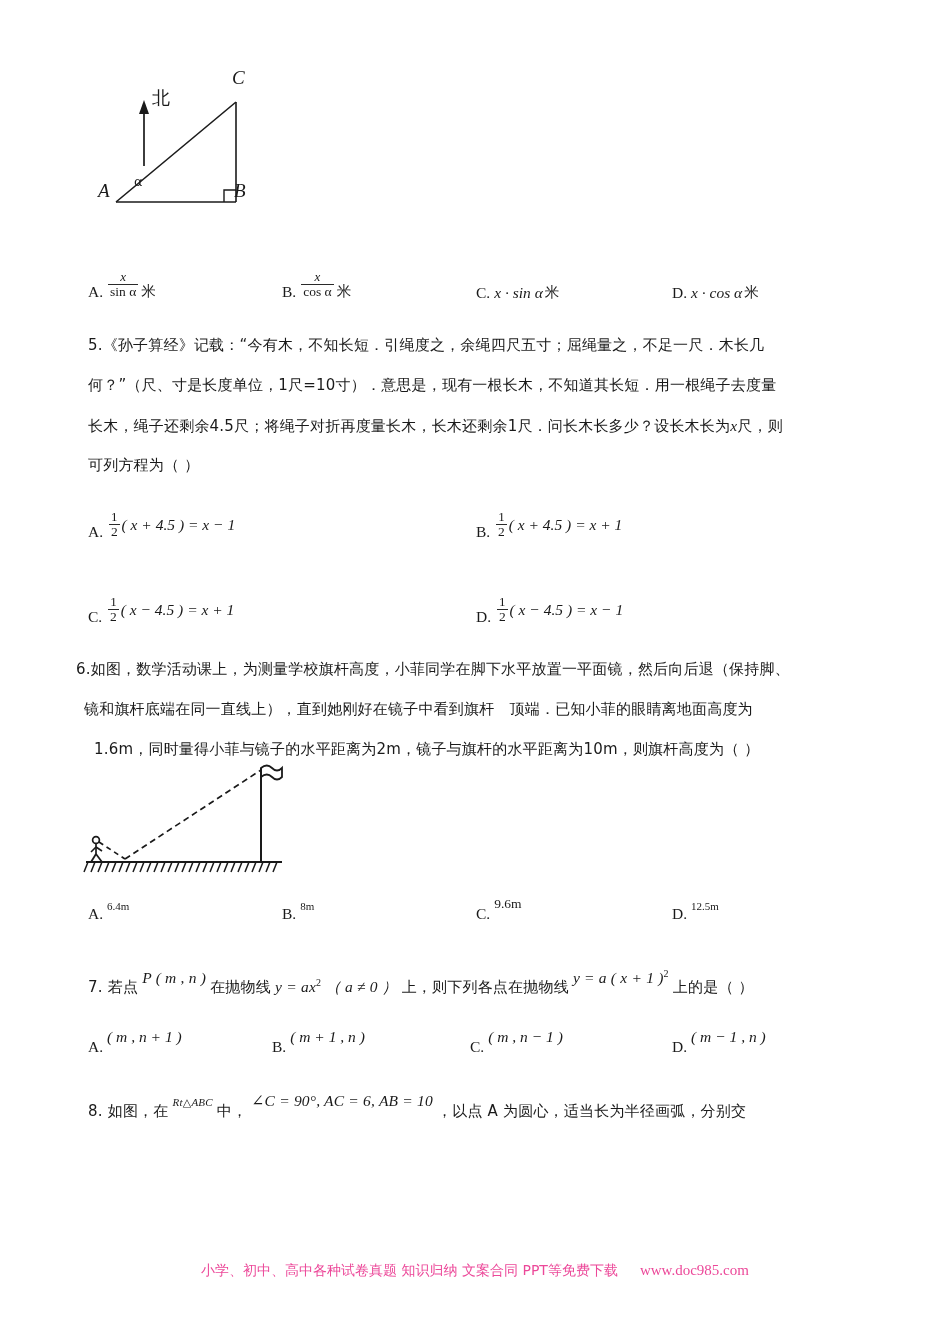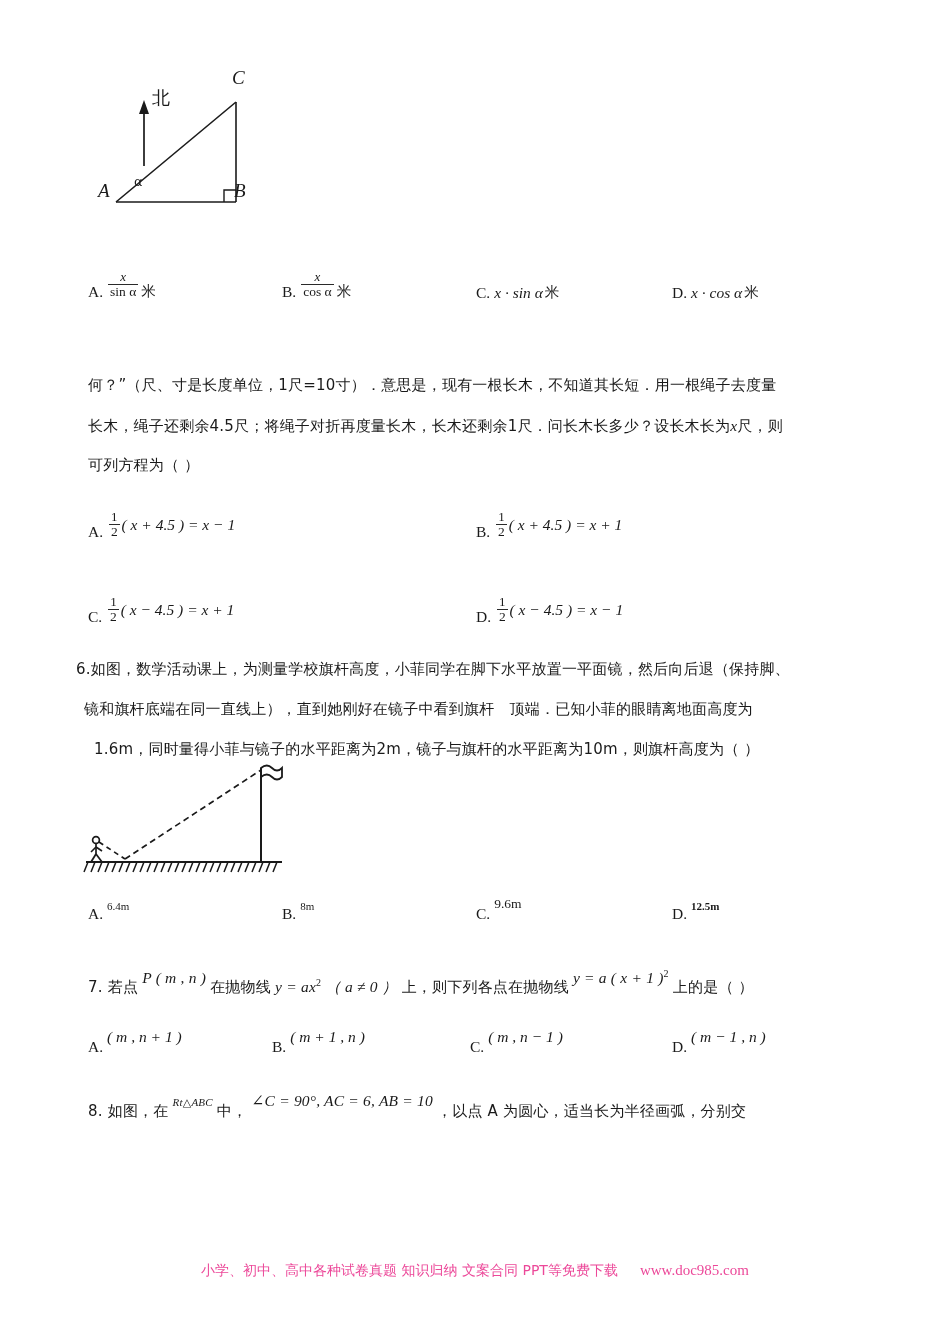"5.《孙子算经》记载：“今有木，不知长短．引绳度之，余绳四尺五寸；屈绳量之，不足" div.body-line { html: none -> <div>5.《孙子算经》记载：“今有木，不知长短．引绳度之，余绳四尺五寸；屈绳量之，不足一尺．木长几</div> }
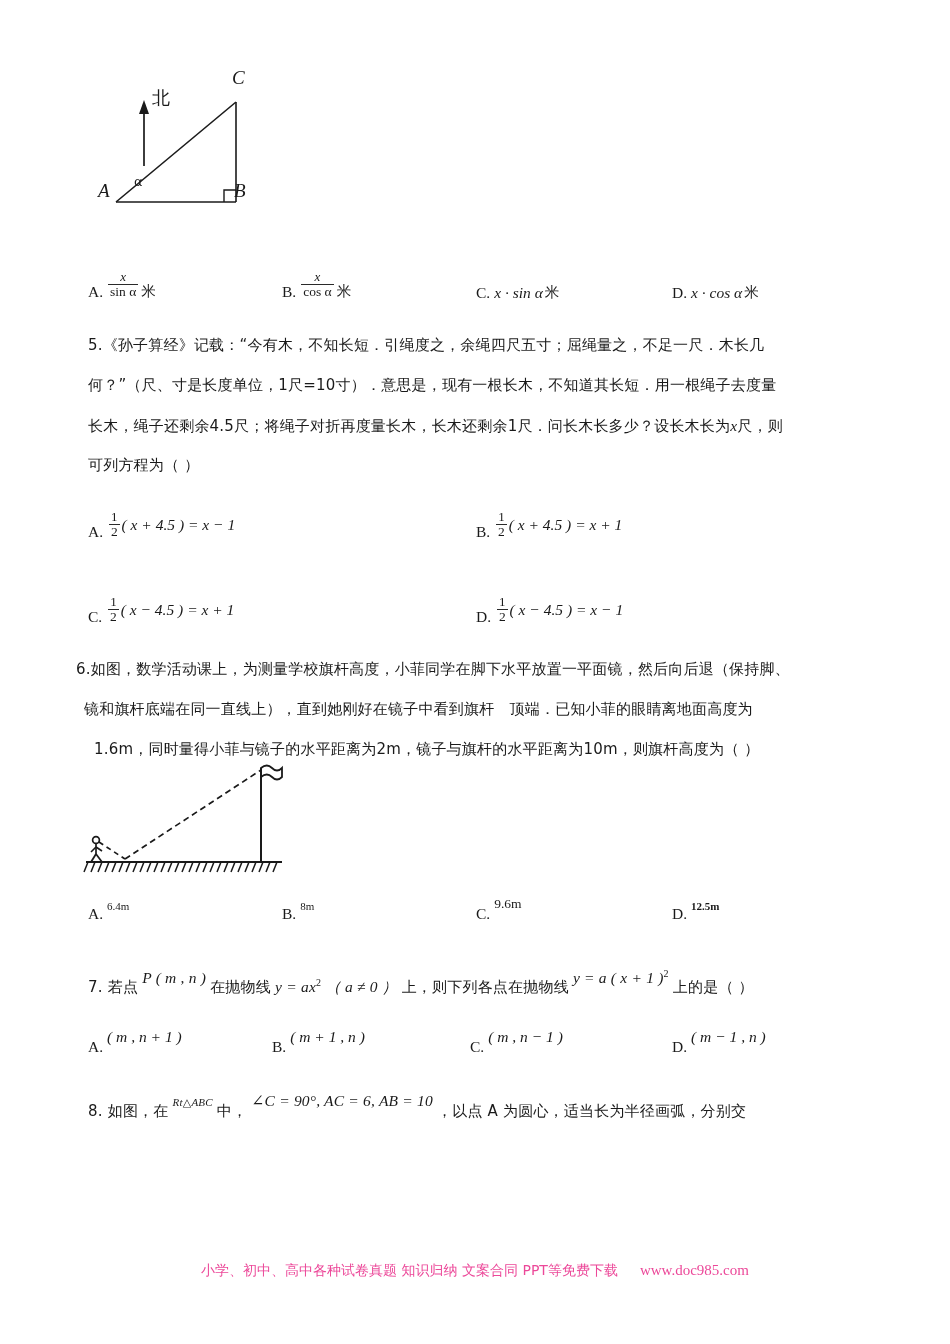"12.5m" span.mn { font-weight: bold -> none }
